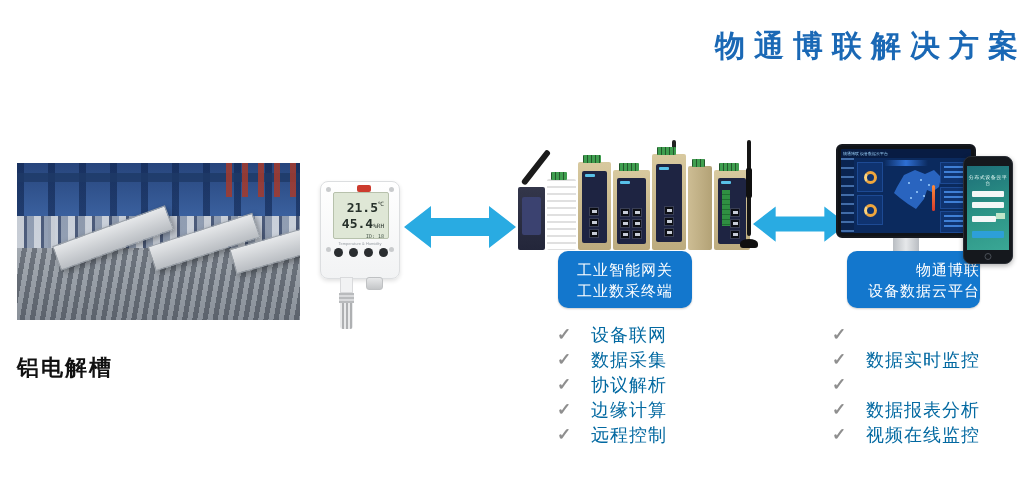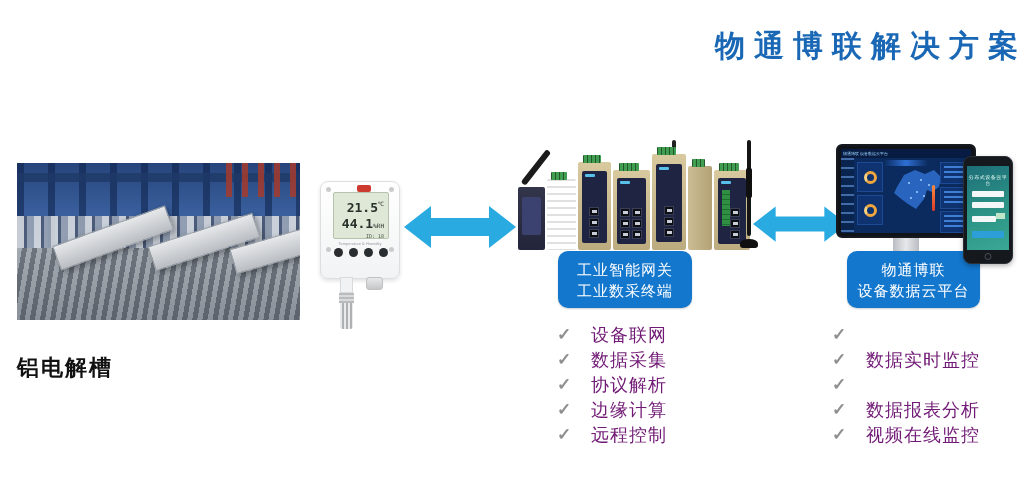"44.1" span.val { text: 44.1 -> 45.4 }
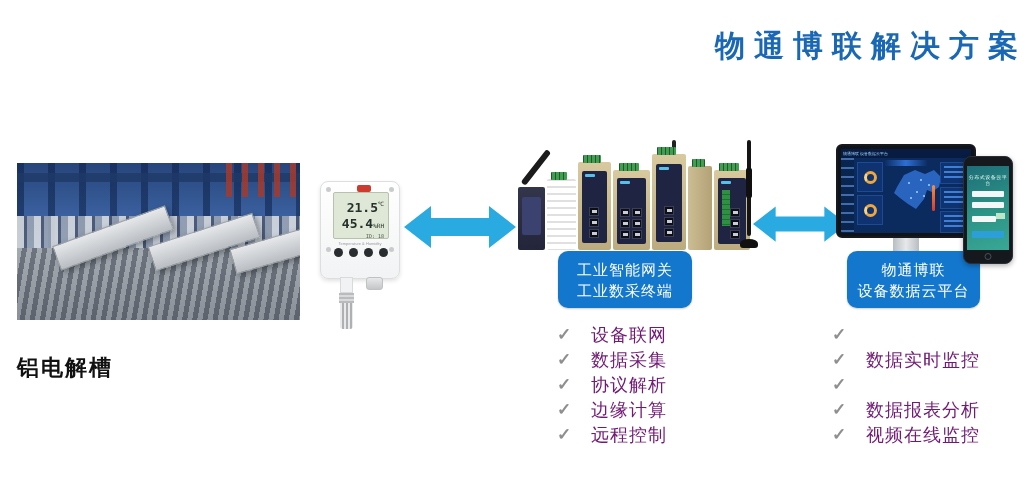"物通博联" .badge-cloud { text-align: none -> right }
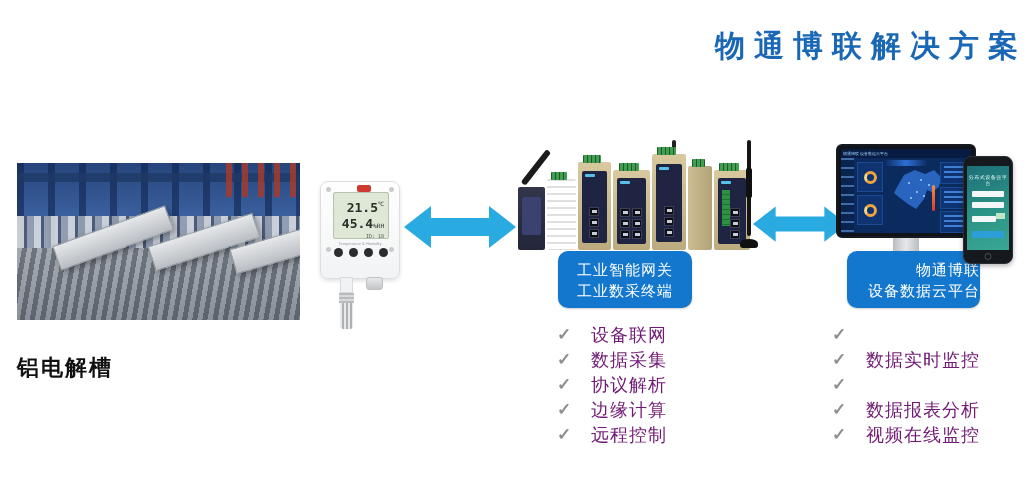"设备联网" .checklist .label { color: #701a75 -> #0369a1 }
